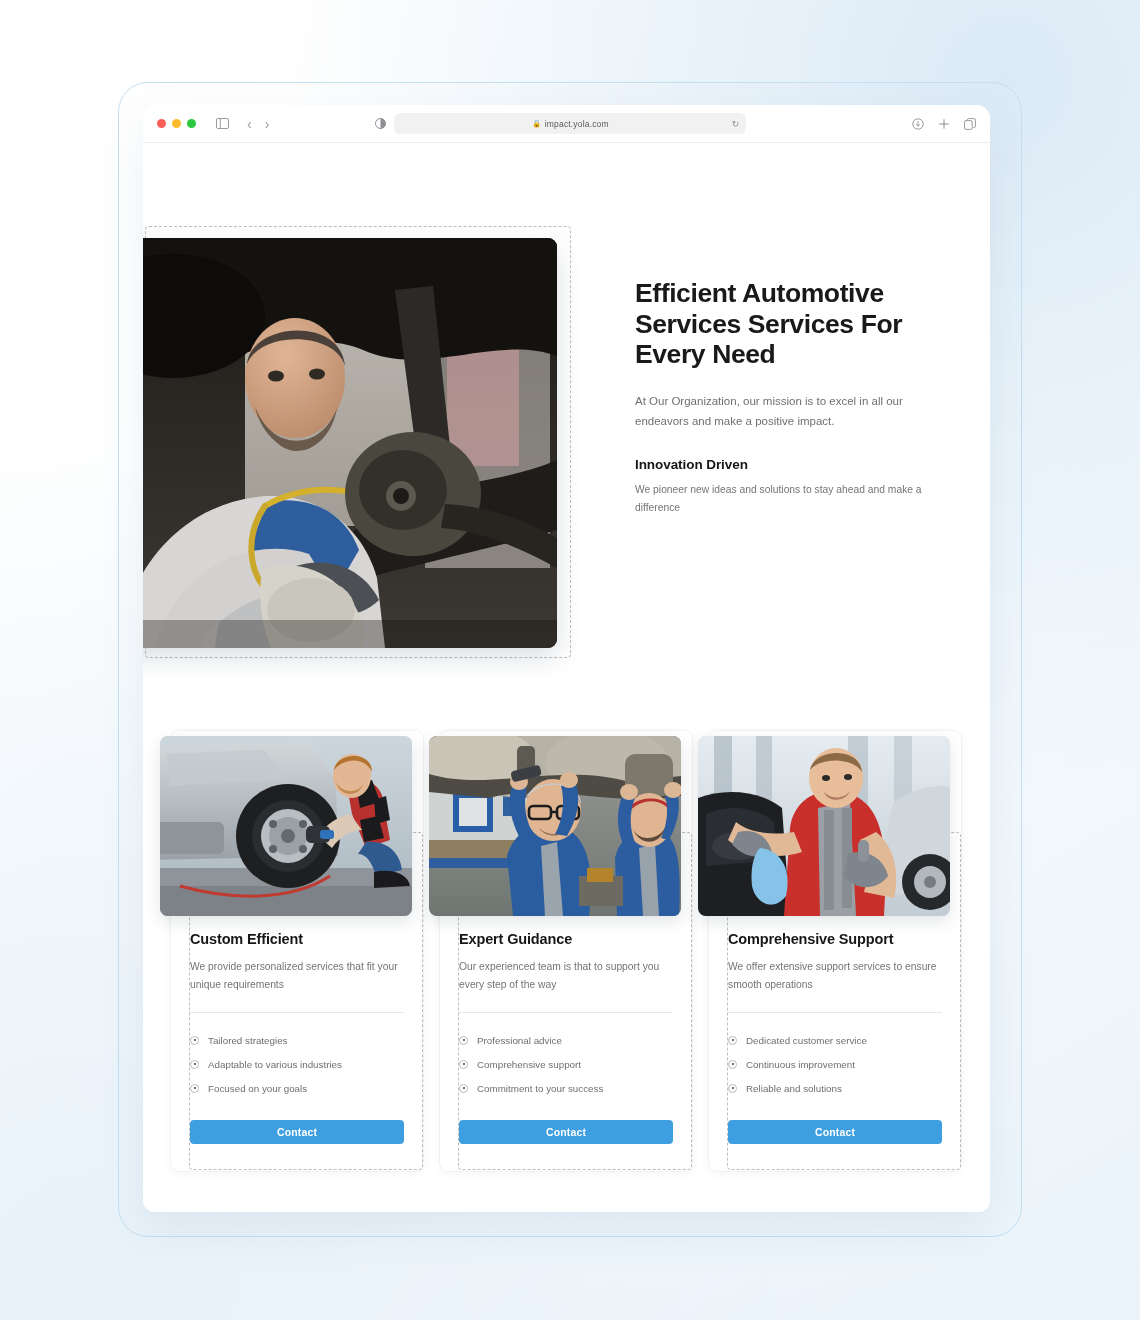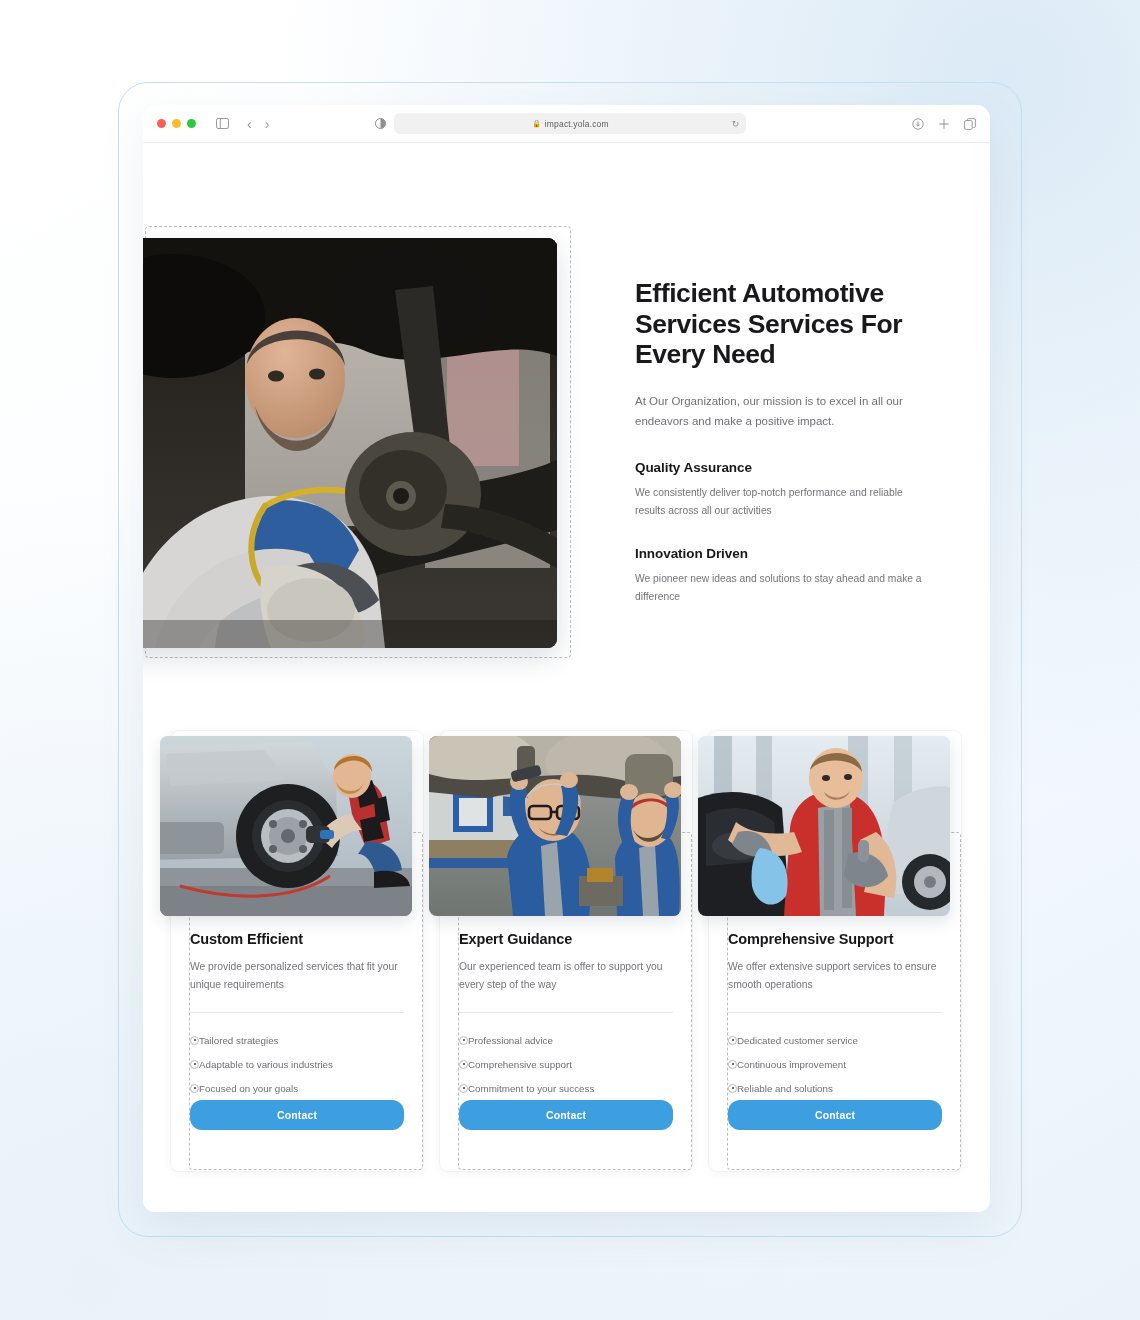"Quality Assurance" div.feature-block { html: <div> <h3>Quality Assurance</h3> <p>We consistently deliver top-notch performance and reliable results across all our activities</p> </div> -> none }
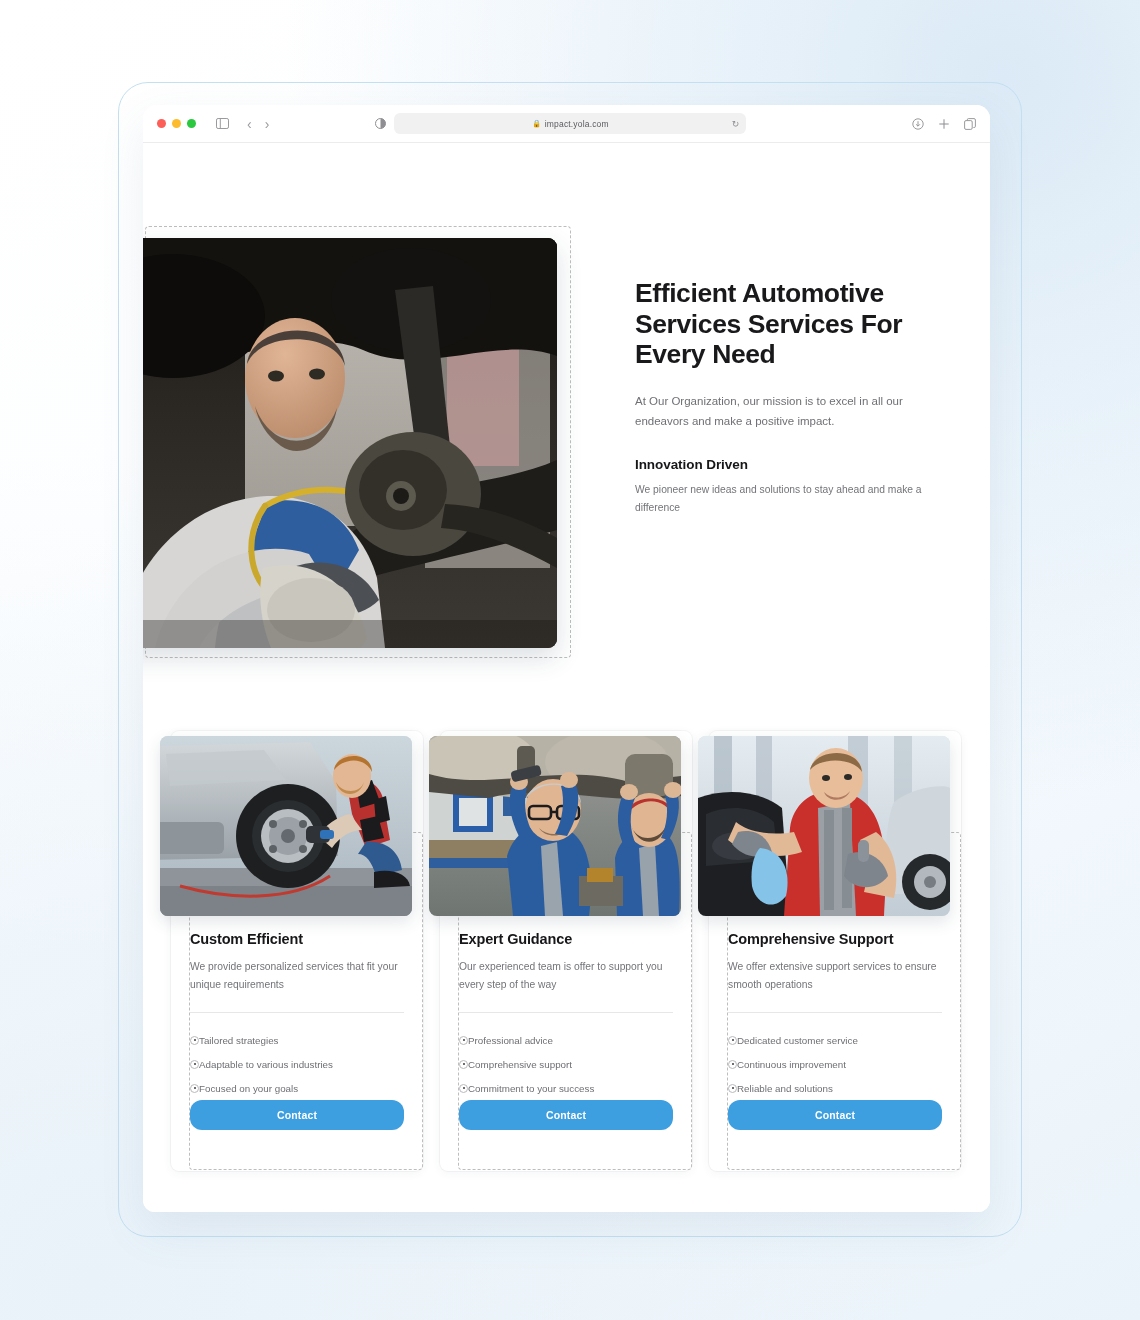"Our experienced team is offer" p.card-desc { text: offer -> that }
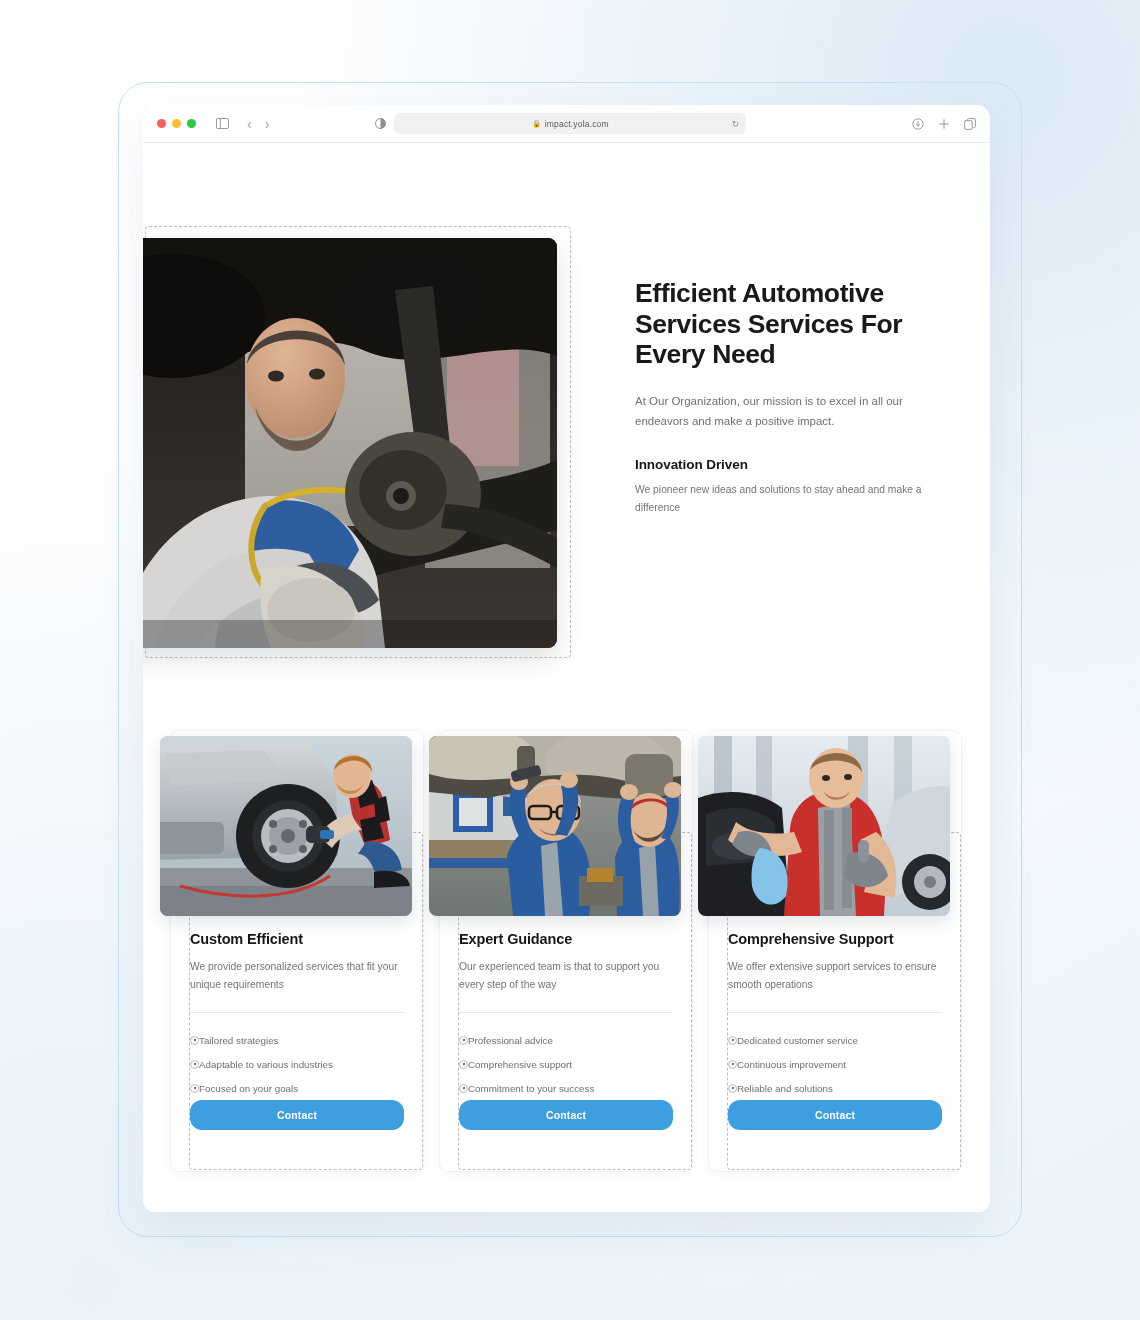"Tailored strategies" .card-list li { gap: none -> 9px }
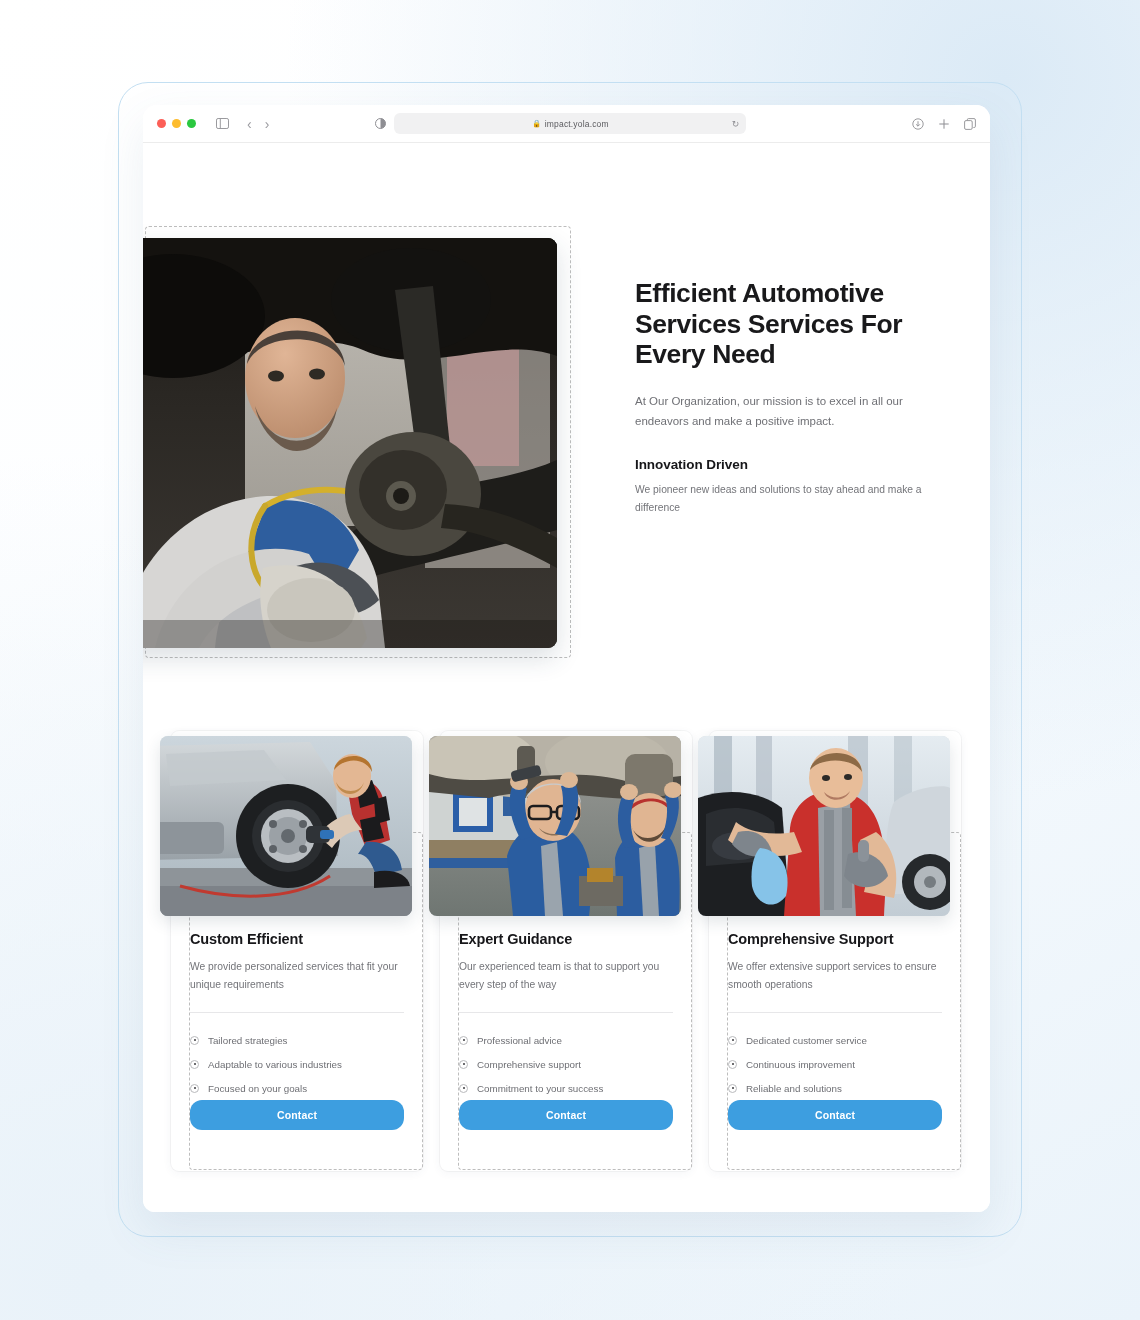"Contact" .contact-btn { border-radius: 12px -> 4px; height: 30px -> 24px; margin-top: none -> 20px }
